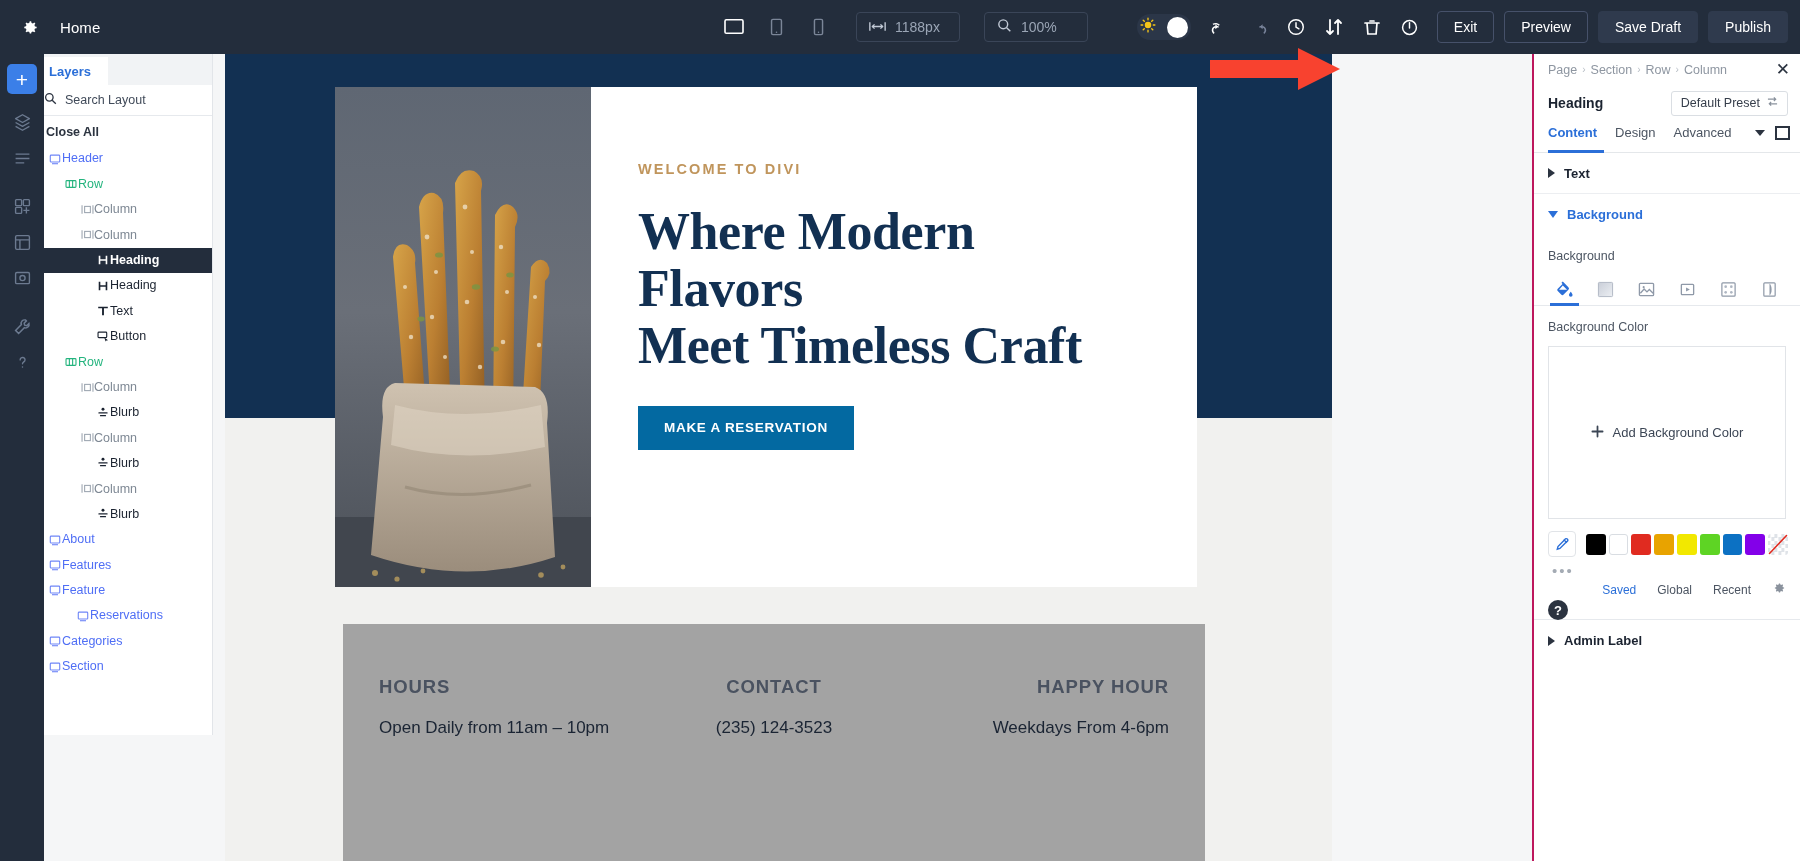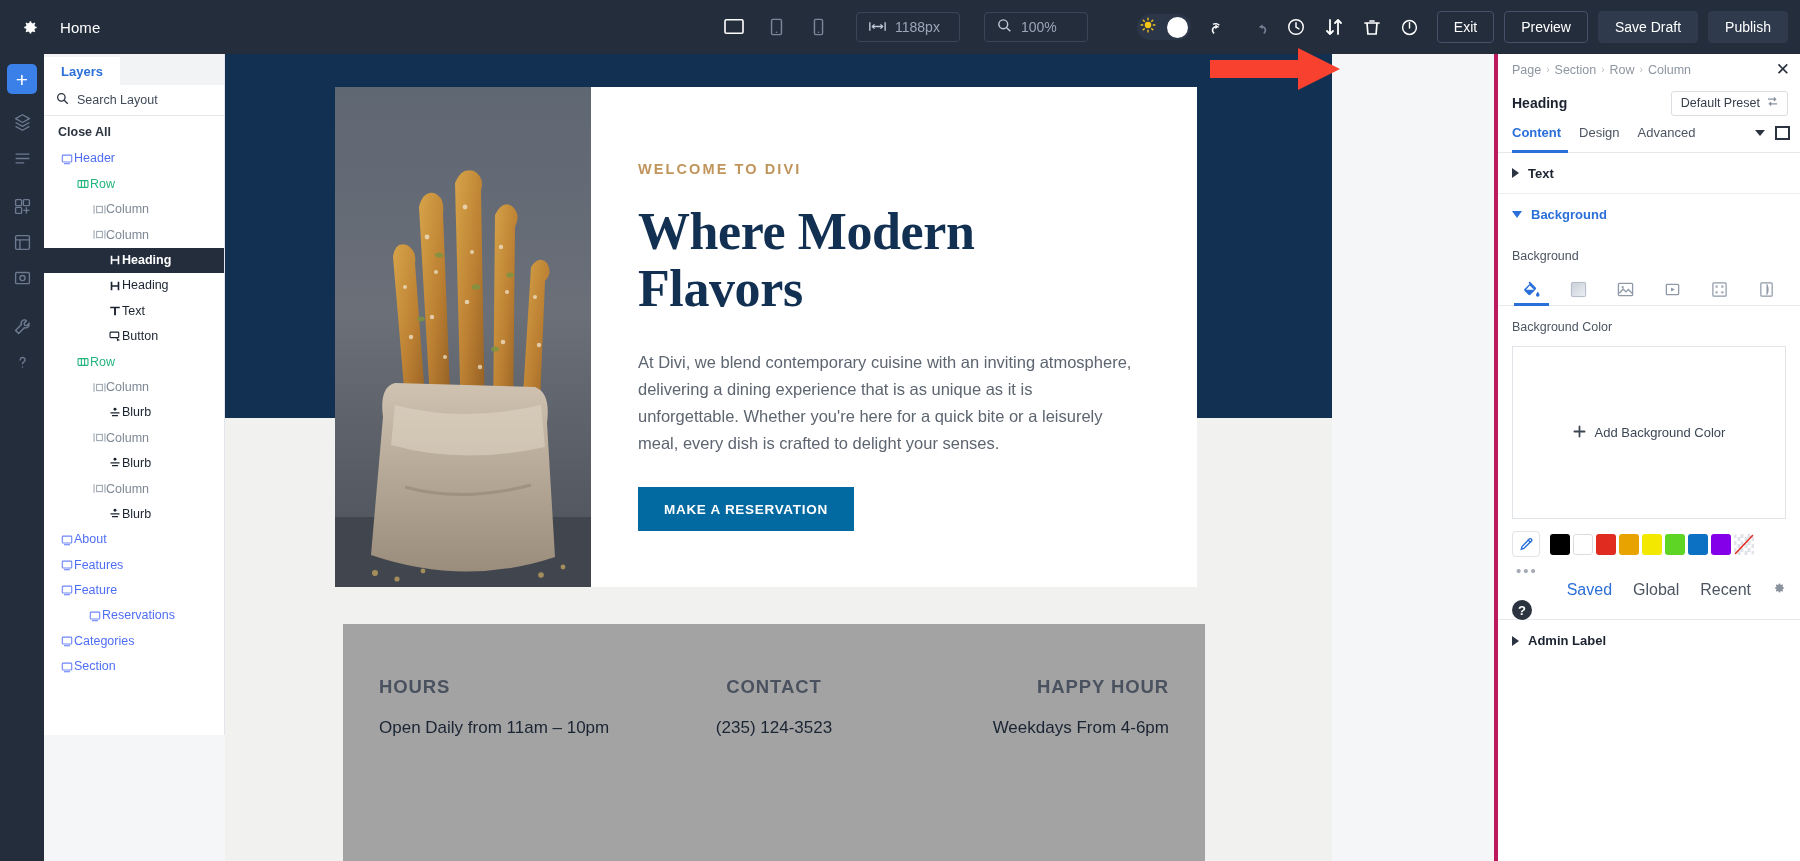"Layers" #layers { left: 44px -> 32px }
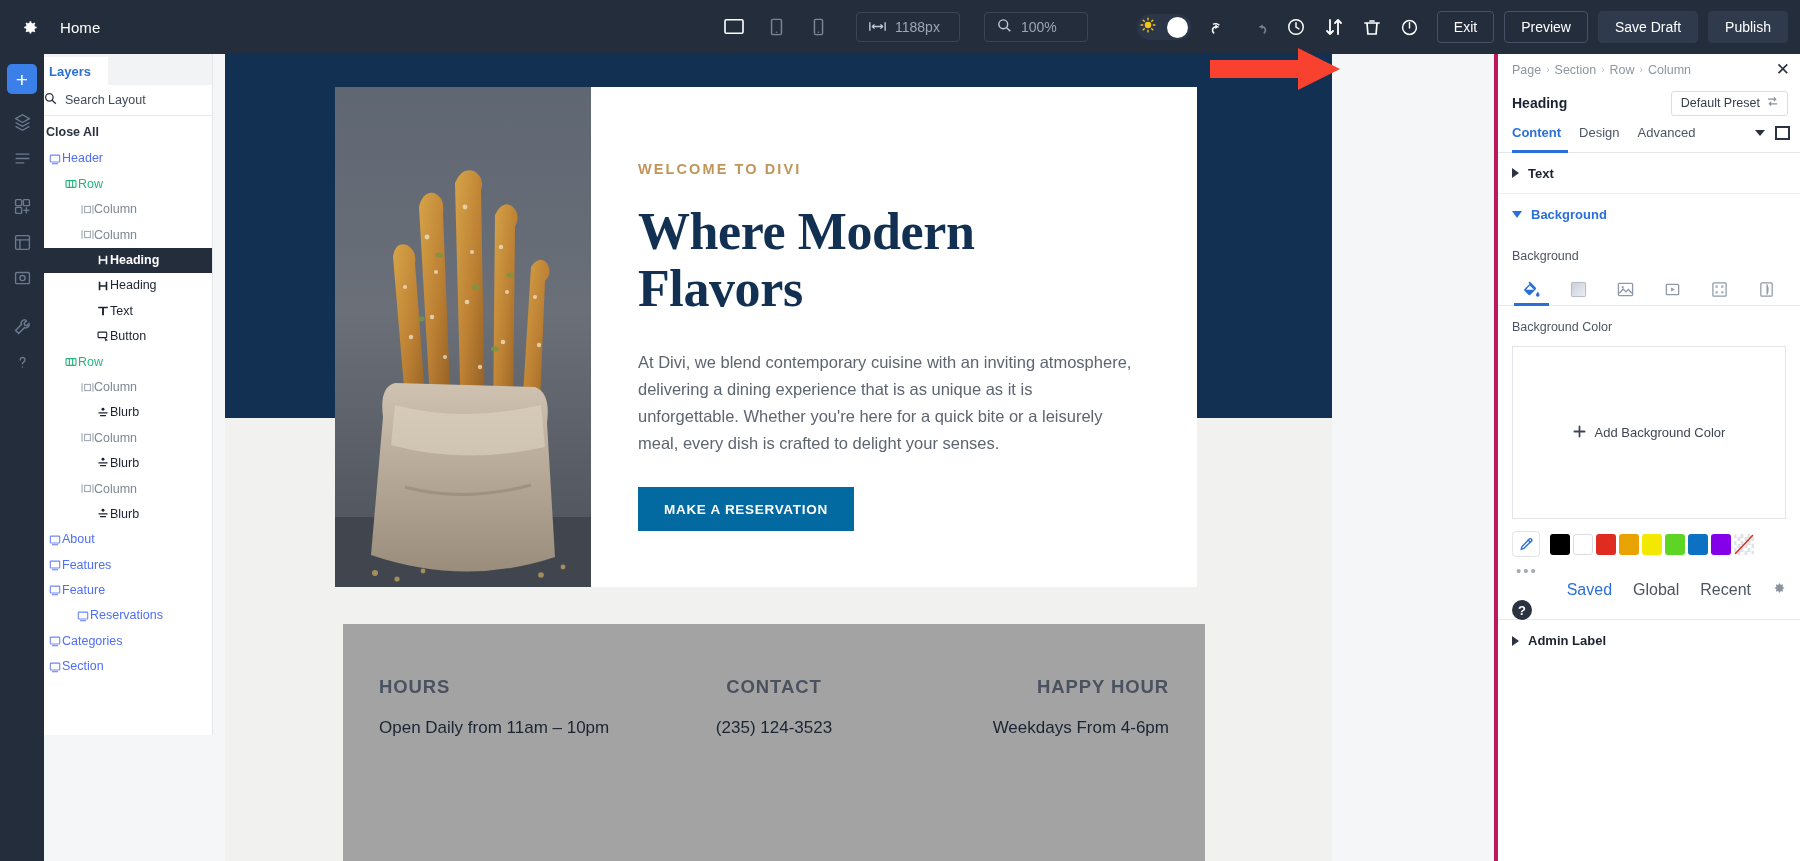"Page" #settings { border-left: 4px solid #be185d -> 2px solid #be185d; width: 306px -> 268px }
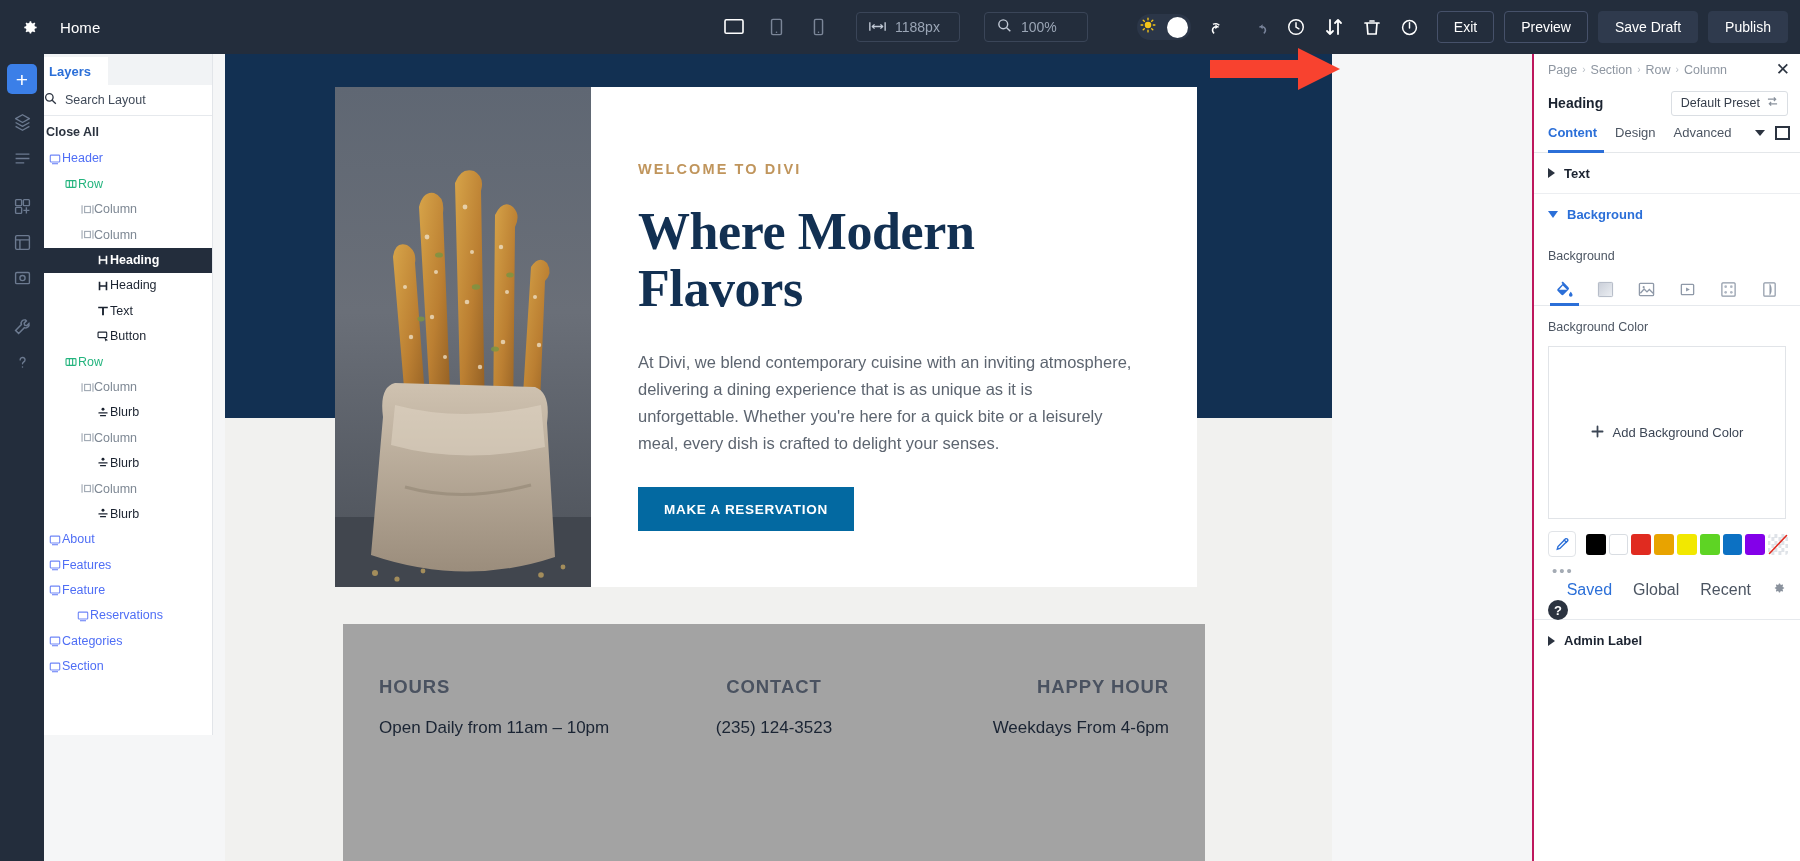"Meet Timeless Craft" div { html: none -> <div>Meet Timeless Craft</div> }
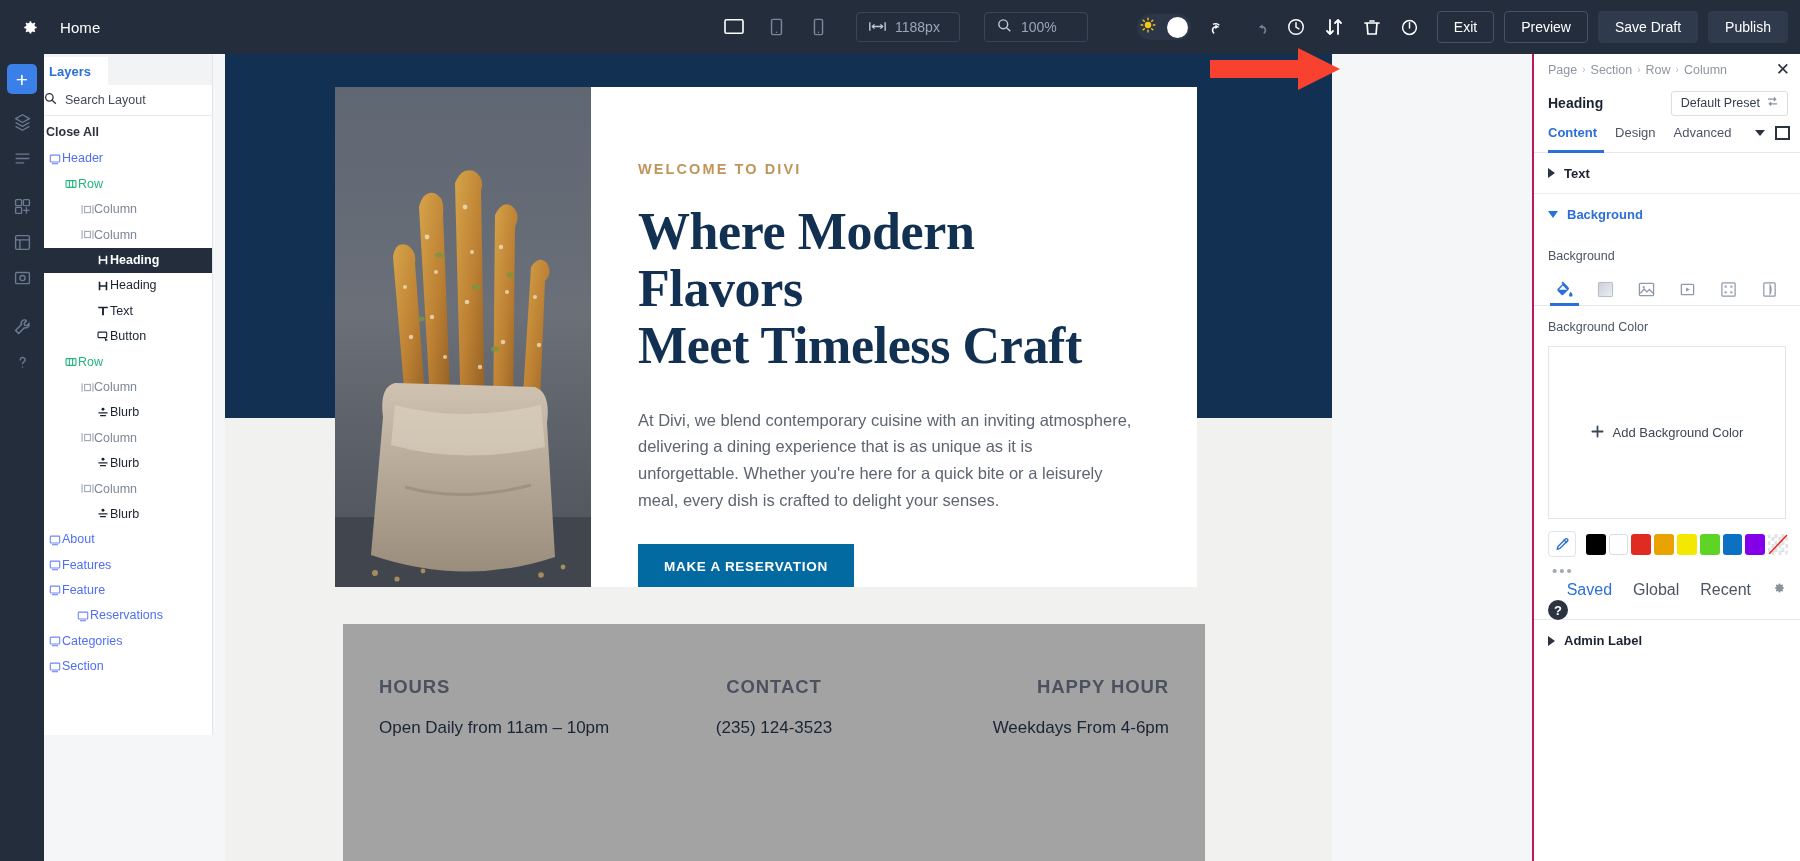"At Divi, we blend contemporary" div.hero-p { html: <div>At Divi, we blend contemporary cuisine with an inviting atmosphere, delivering a dining experience that is as unique as it is unforgettable. Whether you're here for a quick bite or a leisurely meal, every dish is crafted to delight your senses.</div> -> none }
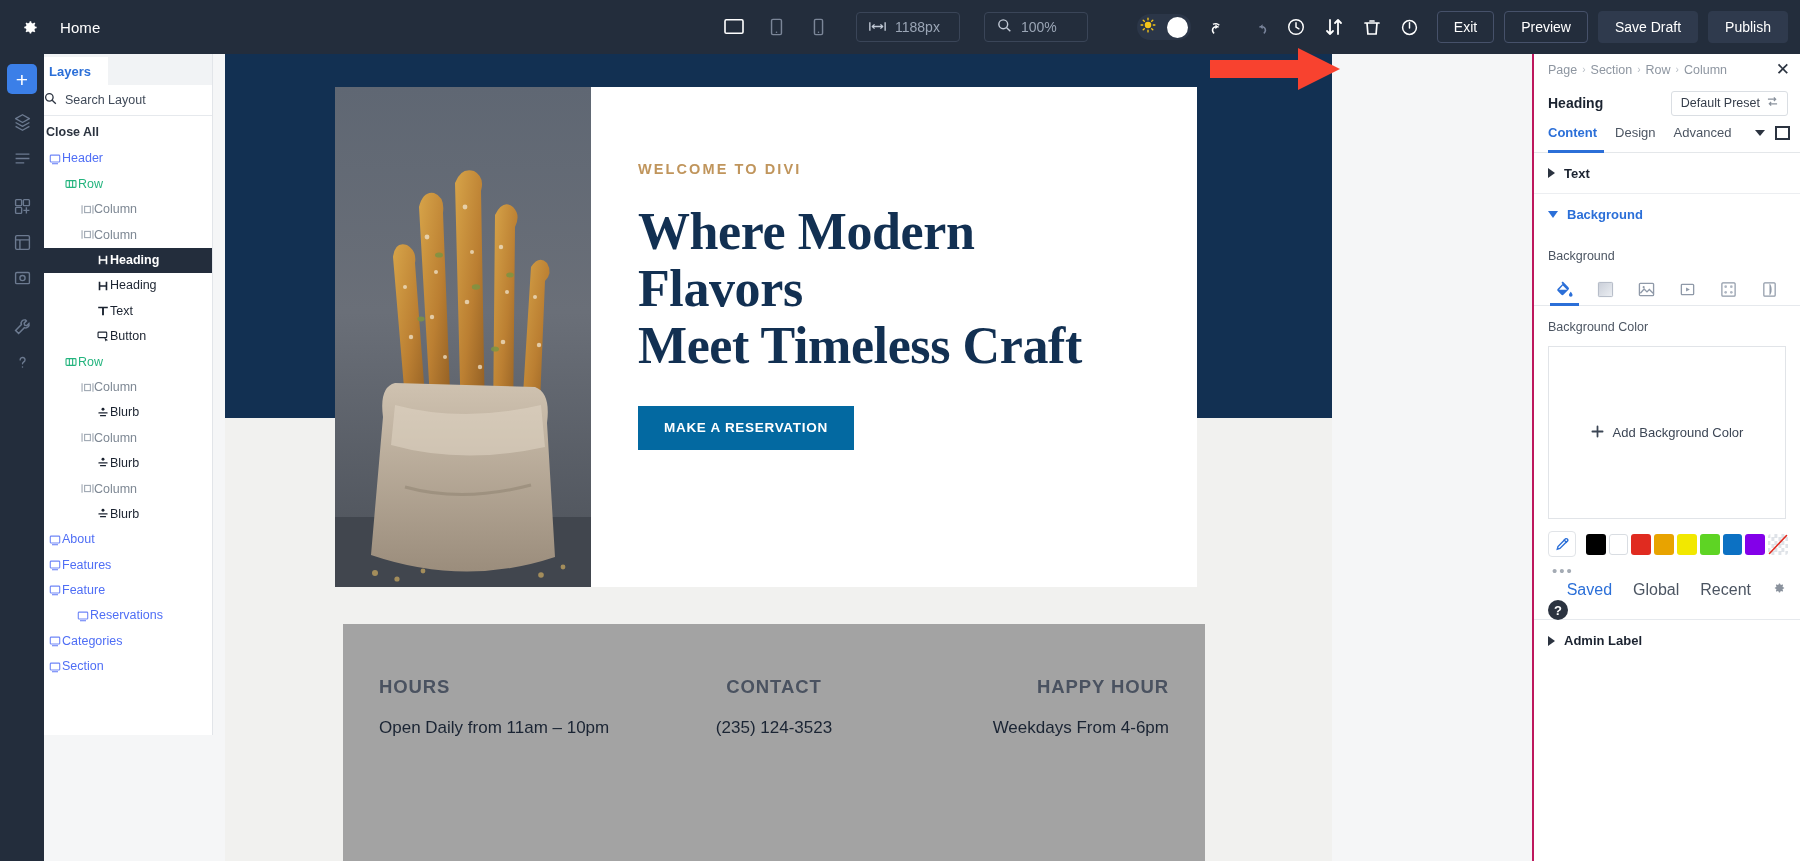"Saved" .srl { font-size: 16px -> 12px }
